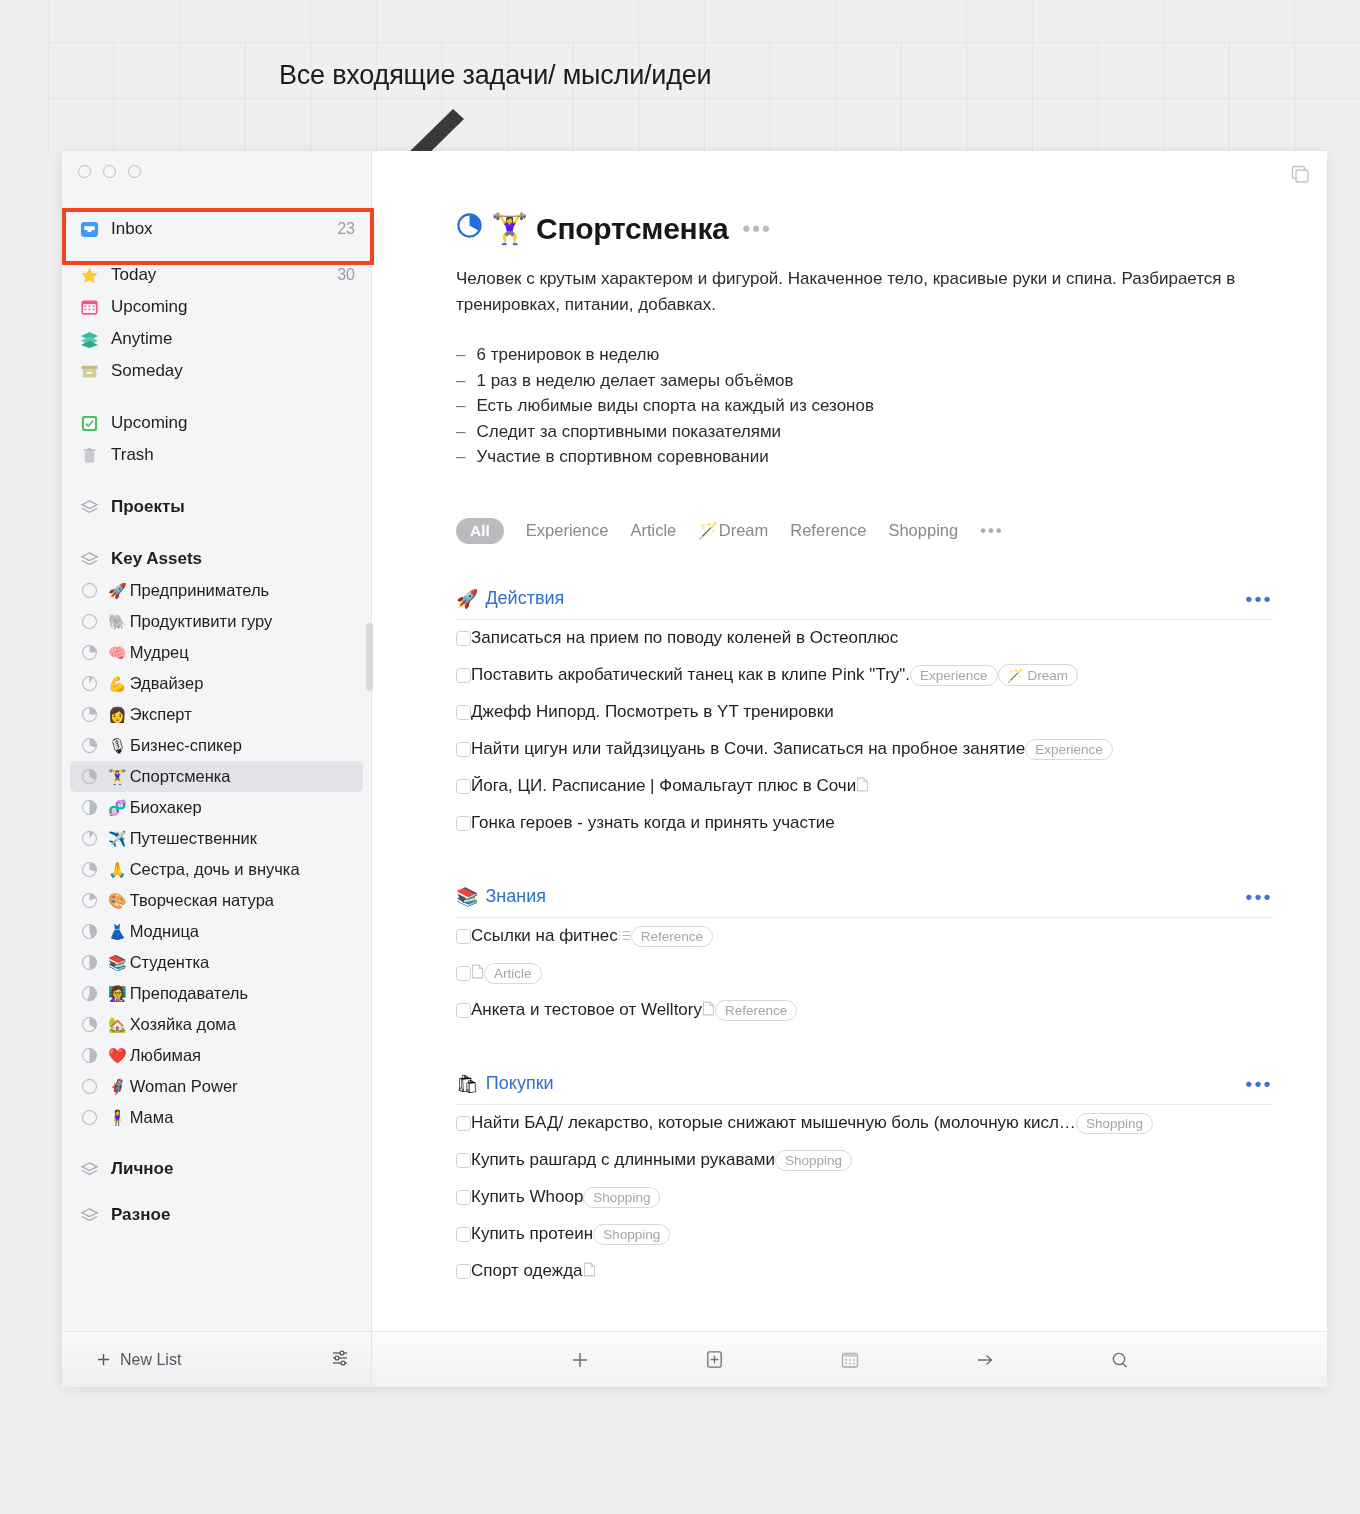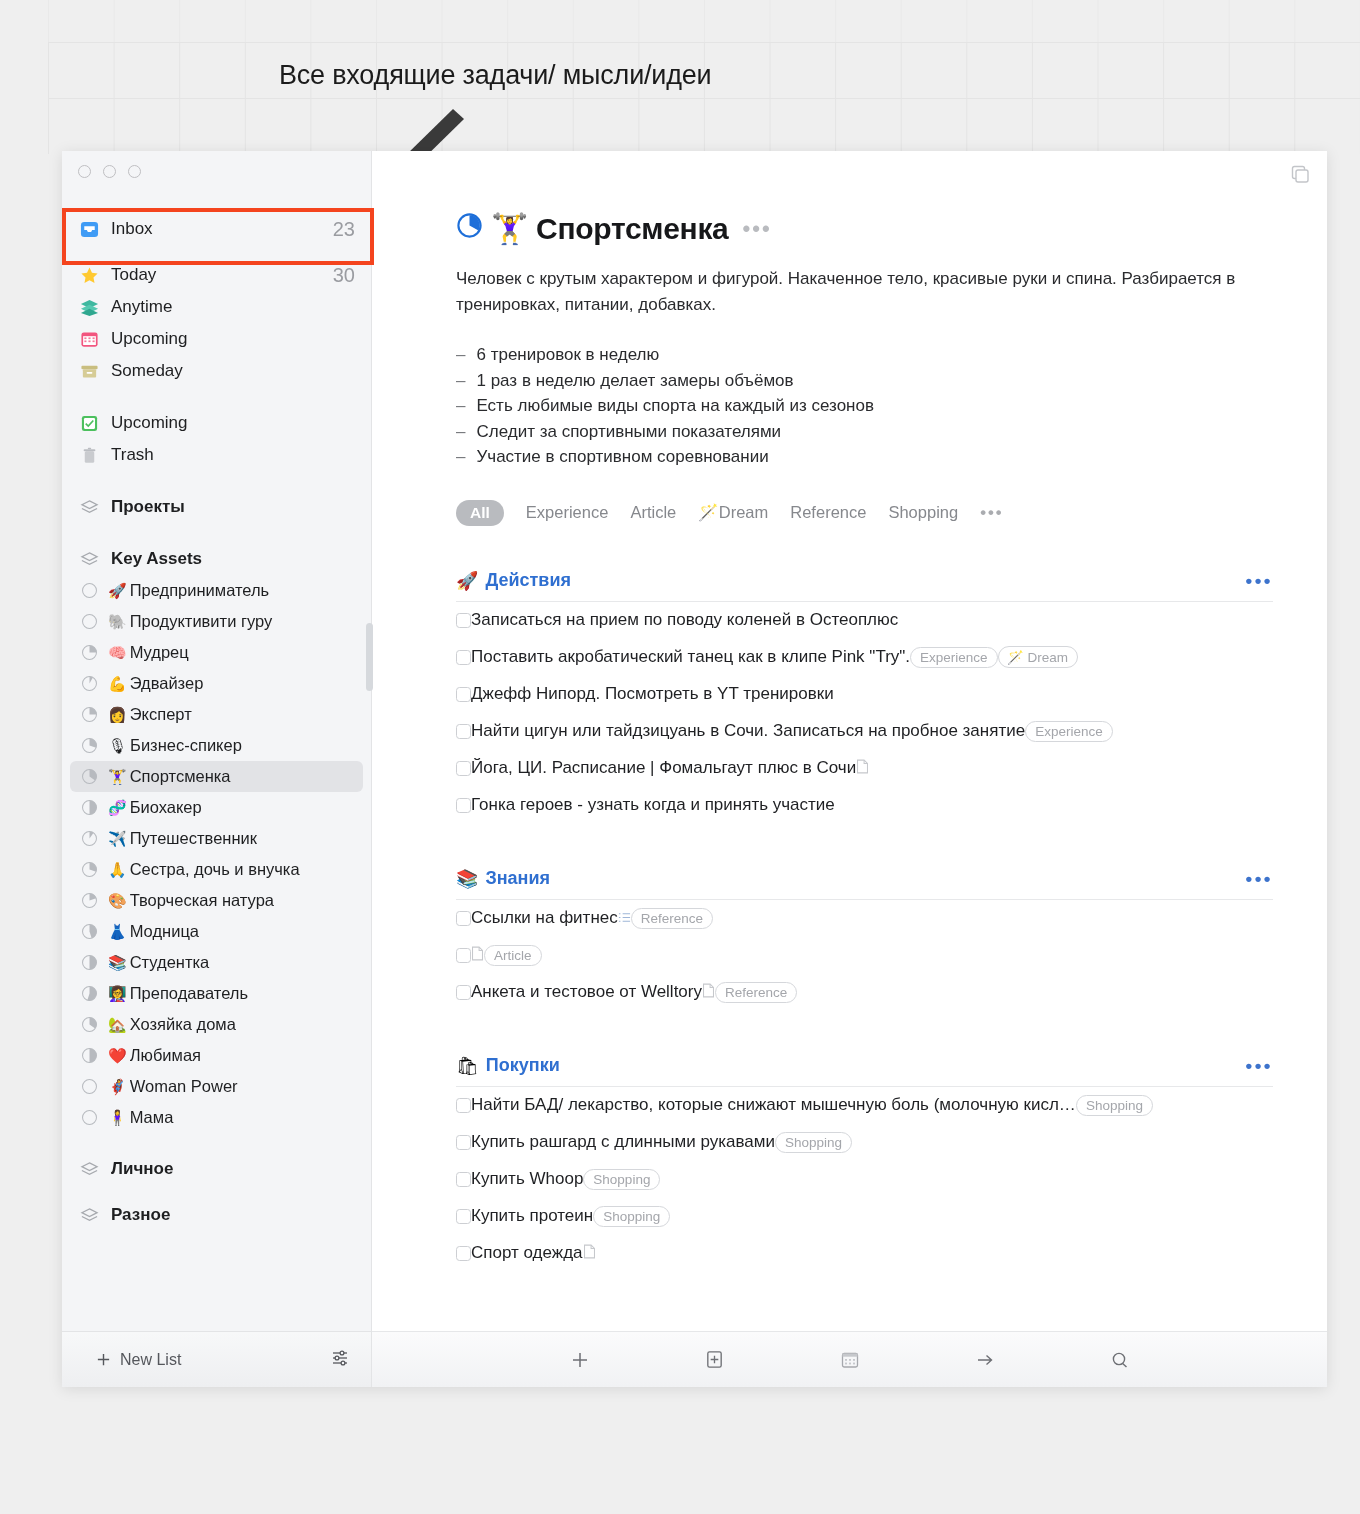"23" .srow .cnt { font-size: 20px -> 16px }
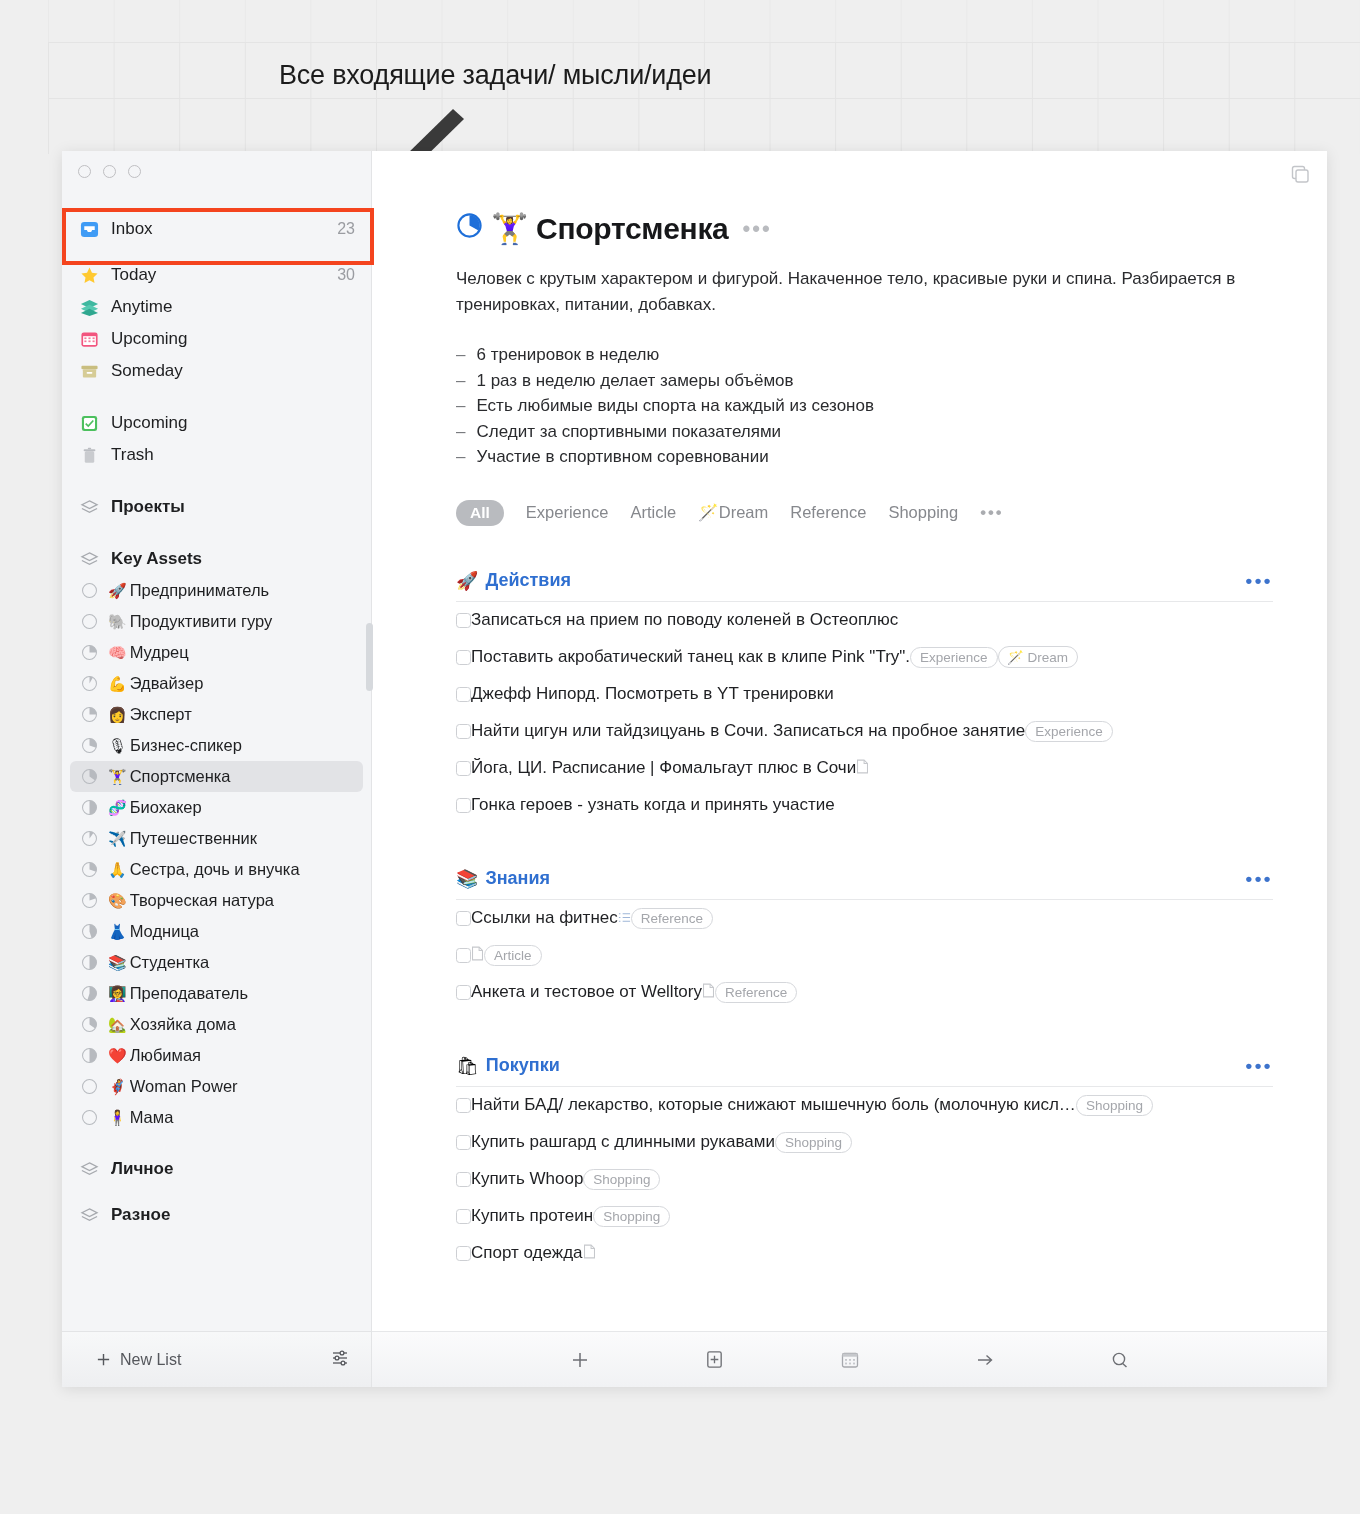"Anytime" div.srow { order: before "Upcoming" -> after "Upcoming" }
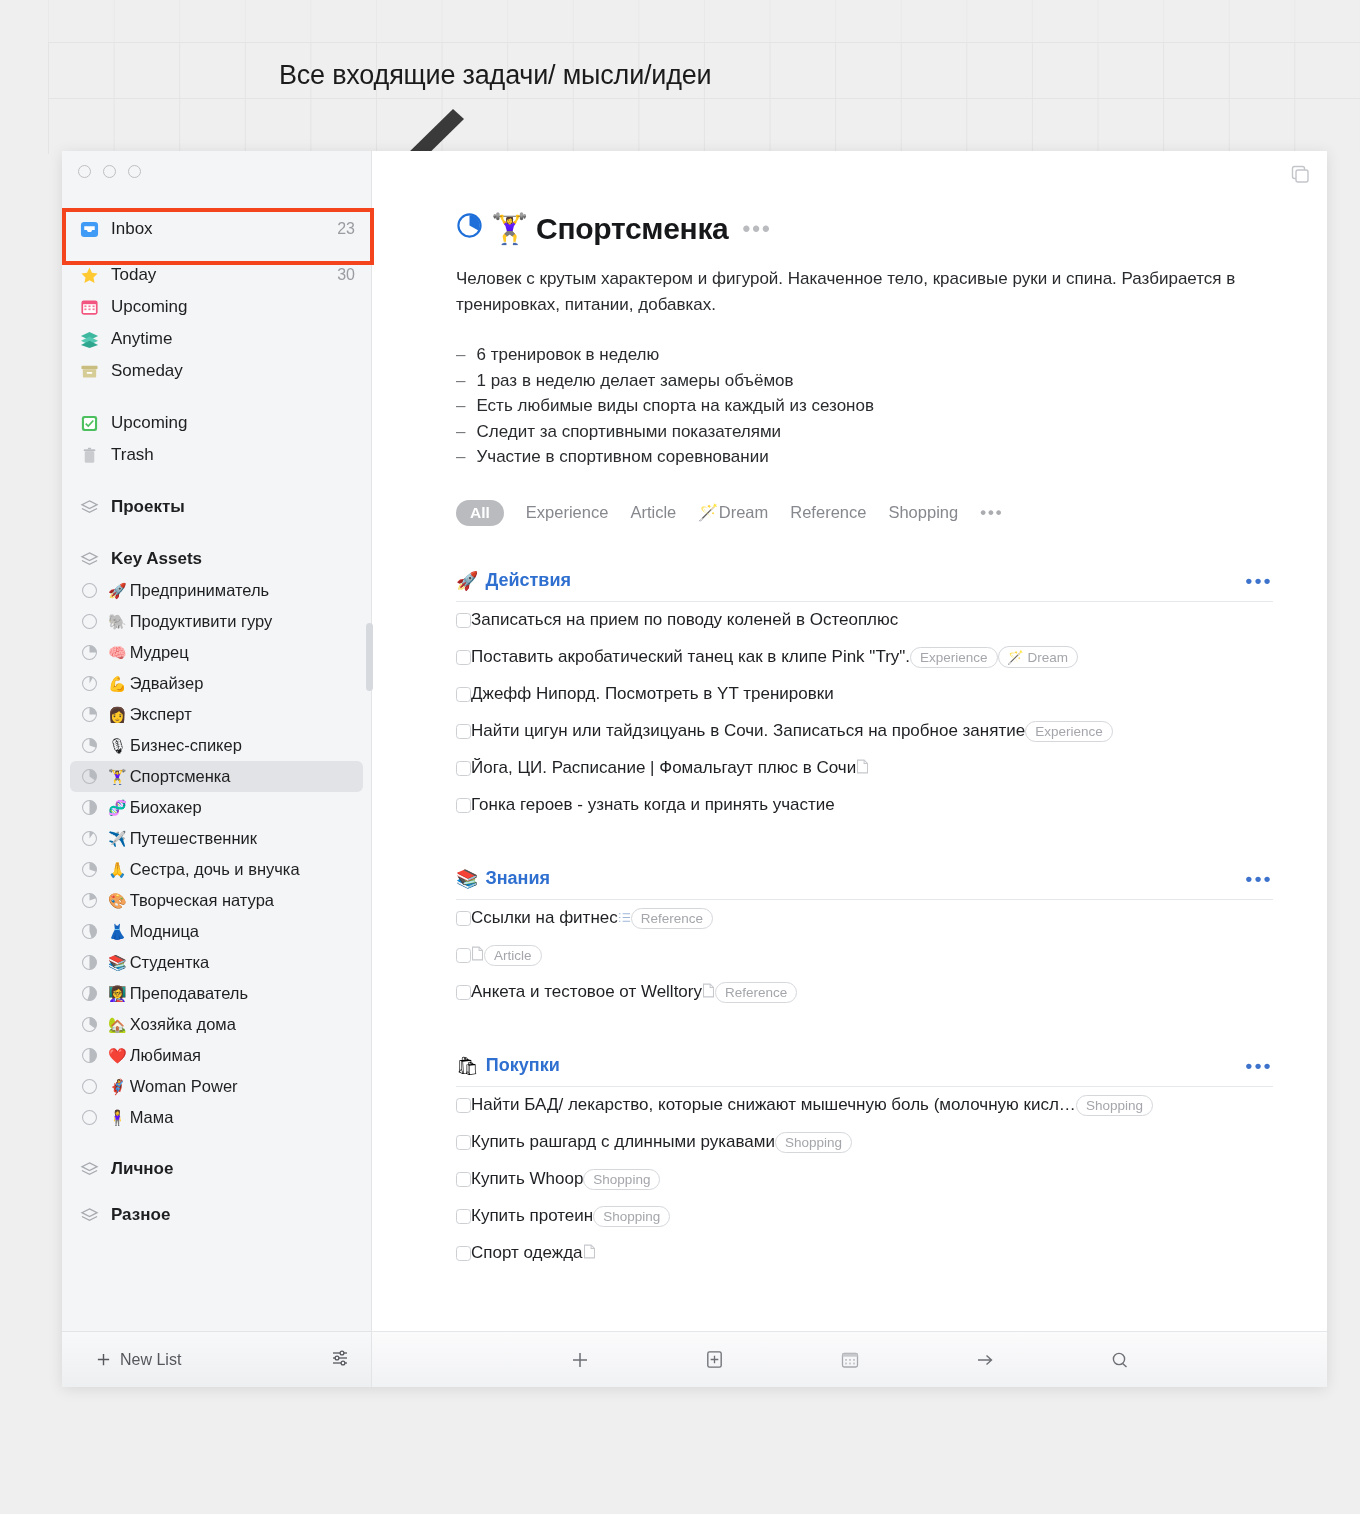"All" .filters { margin-top: 30px -> 48px }
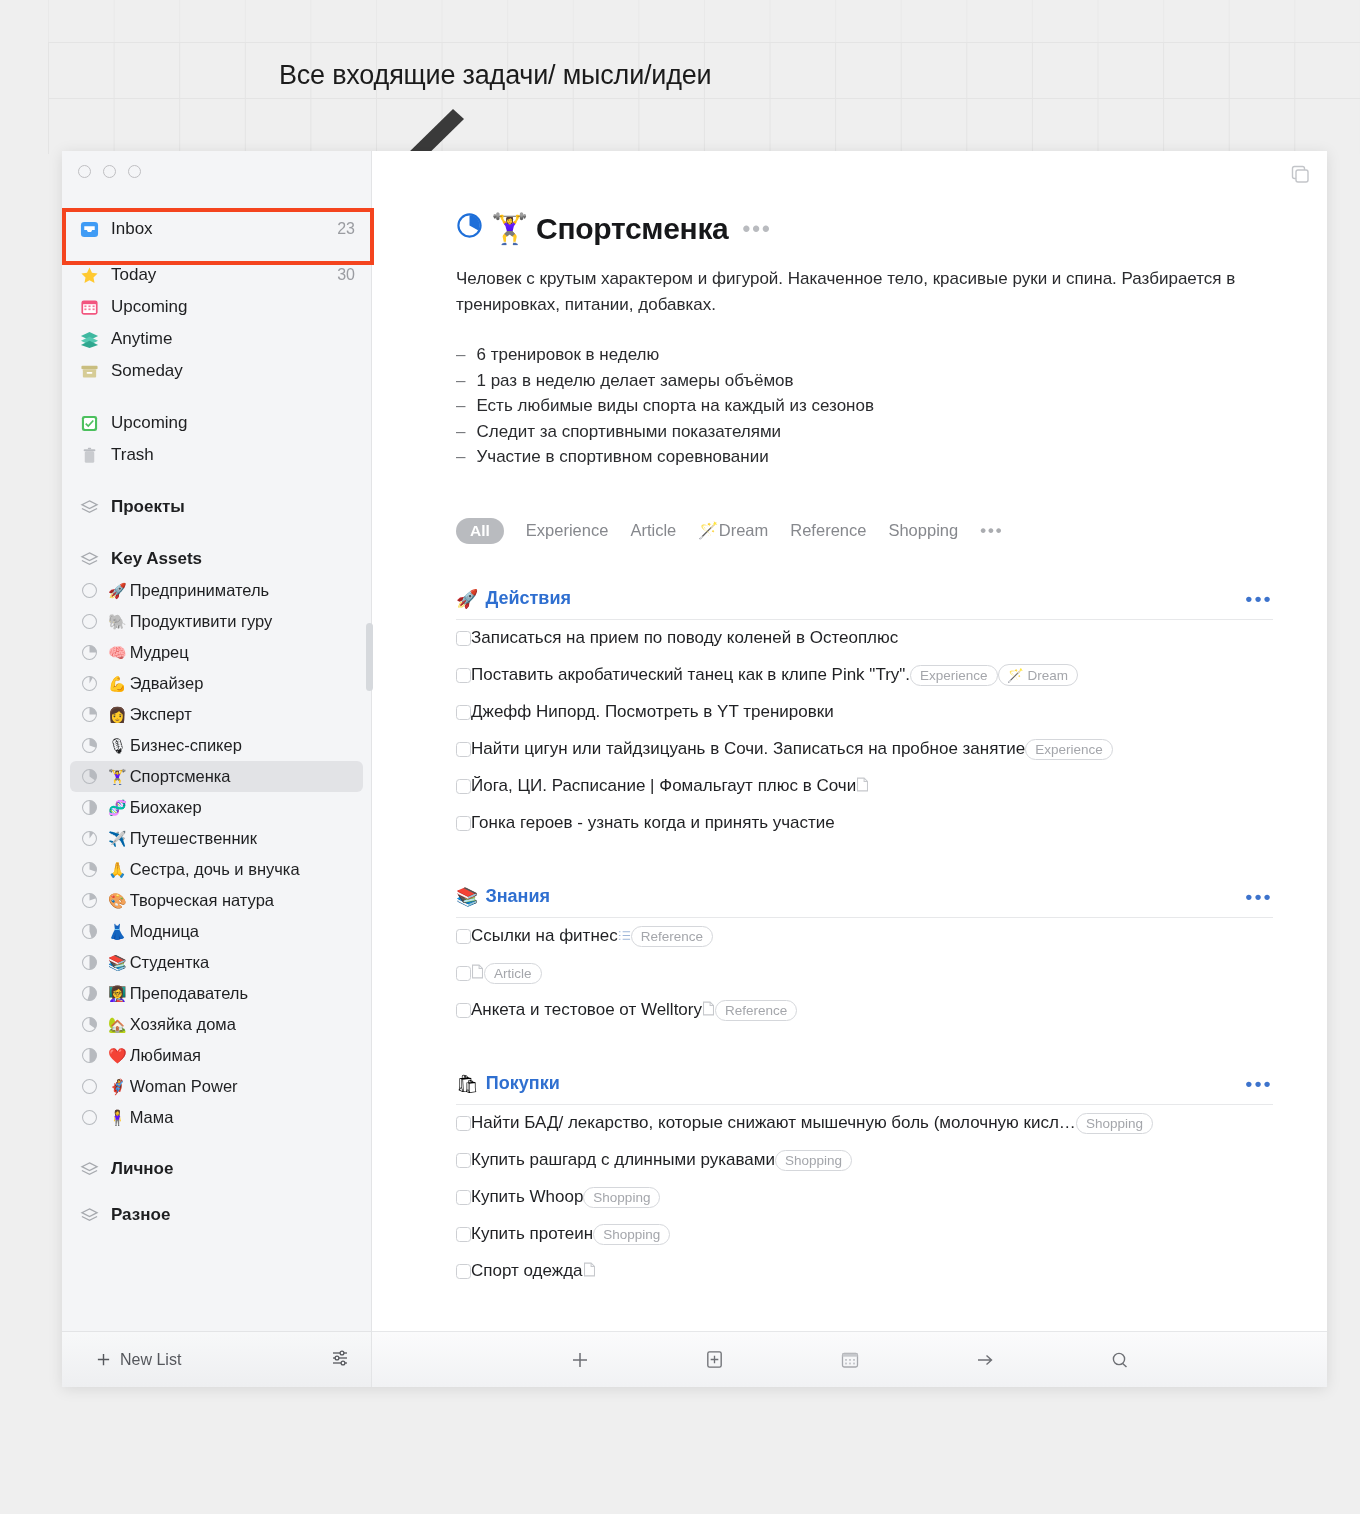"Действия" .sec-head .stitle { font-weight: bold -> normal }
